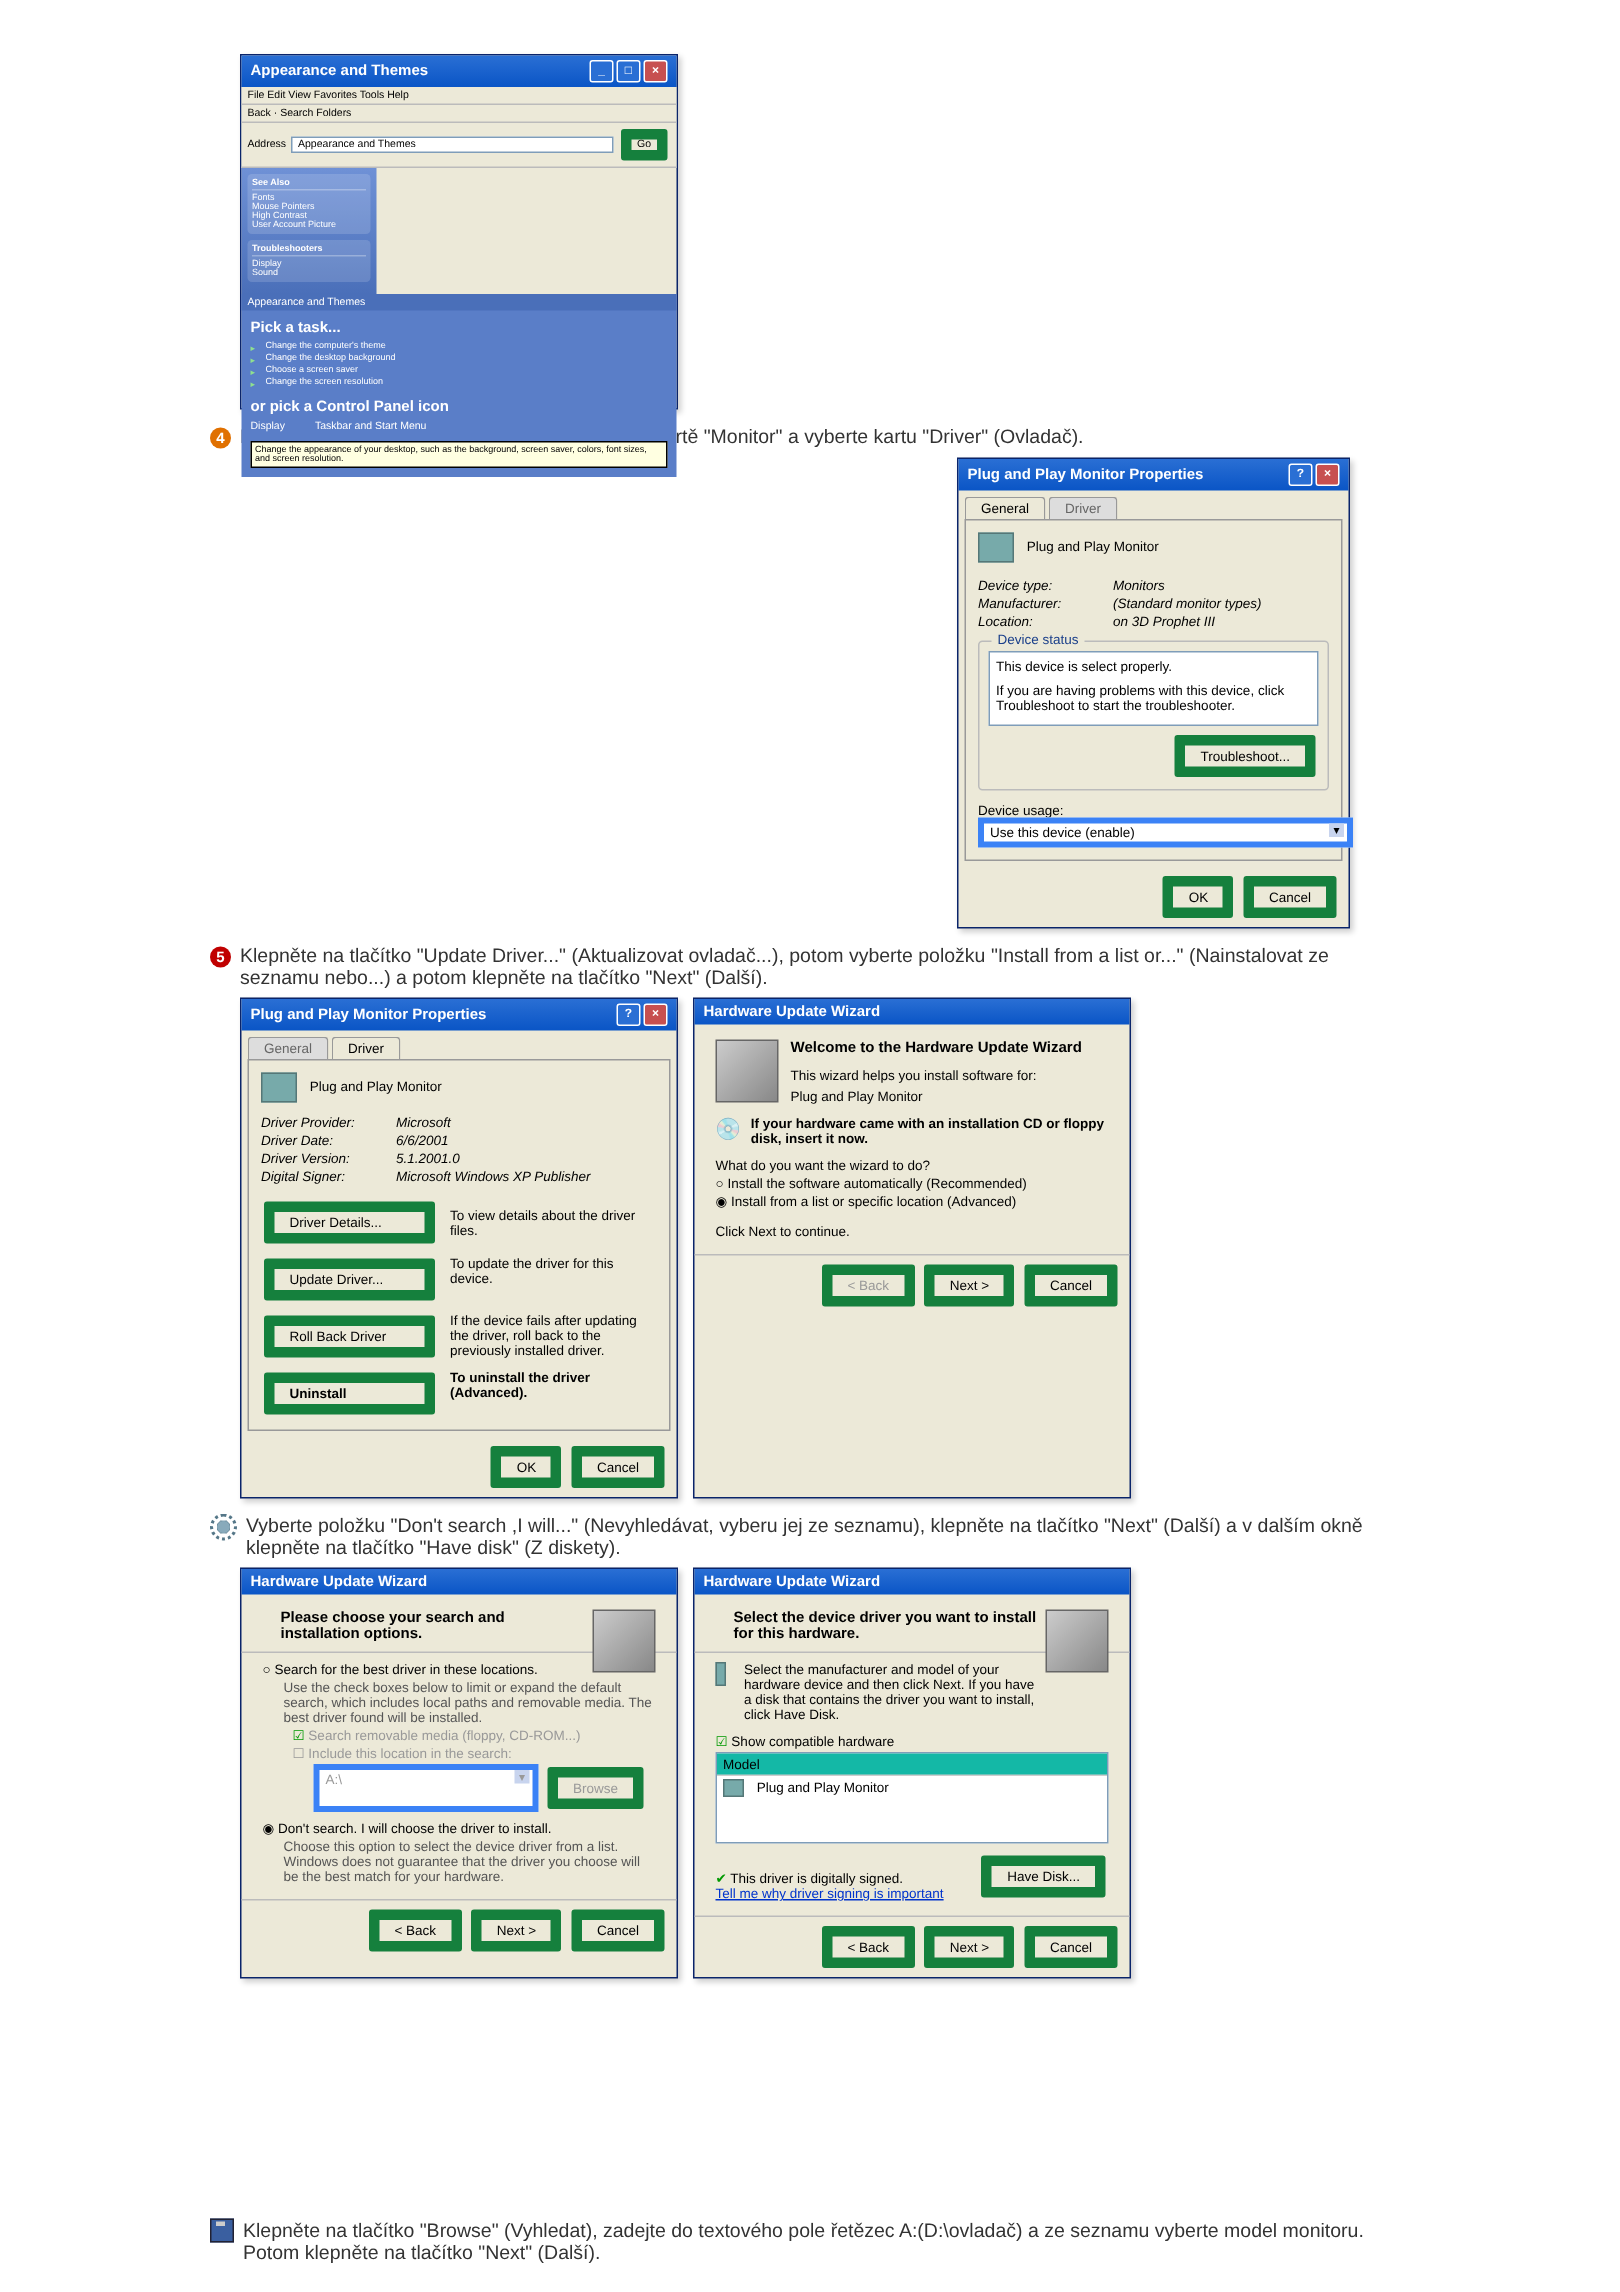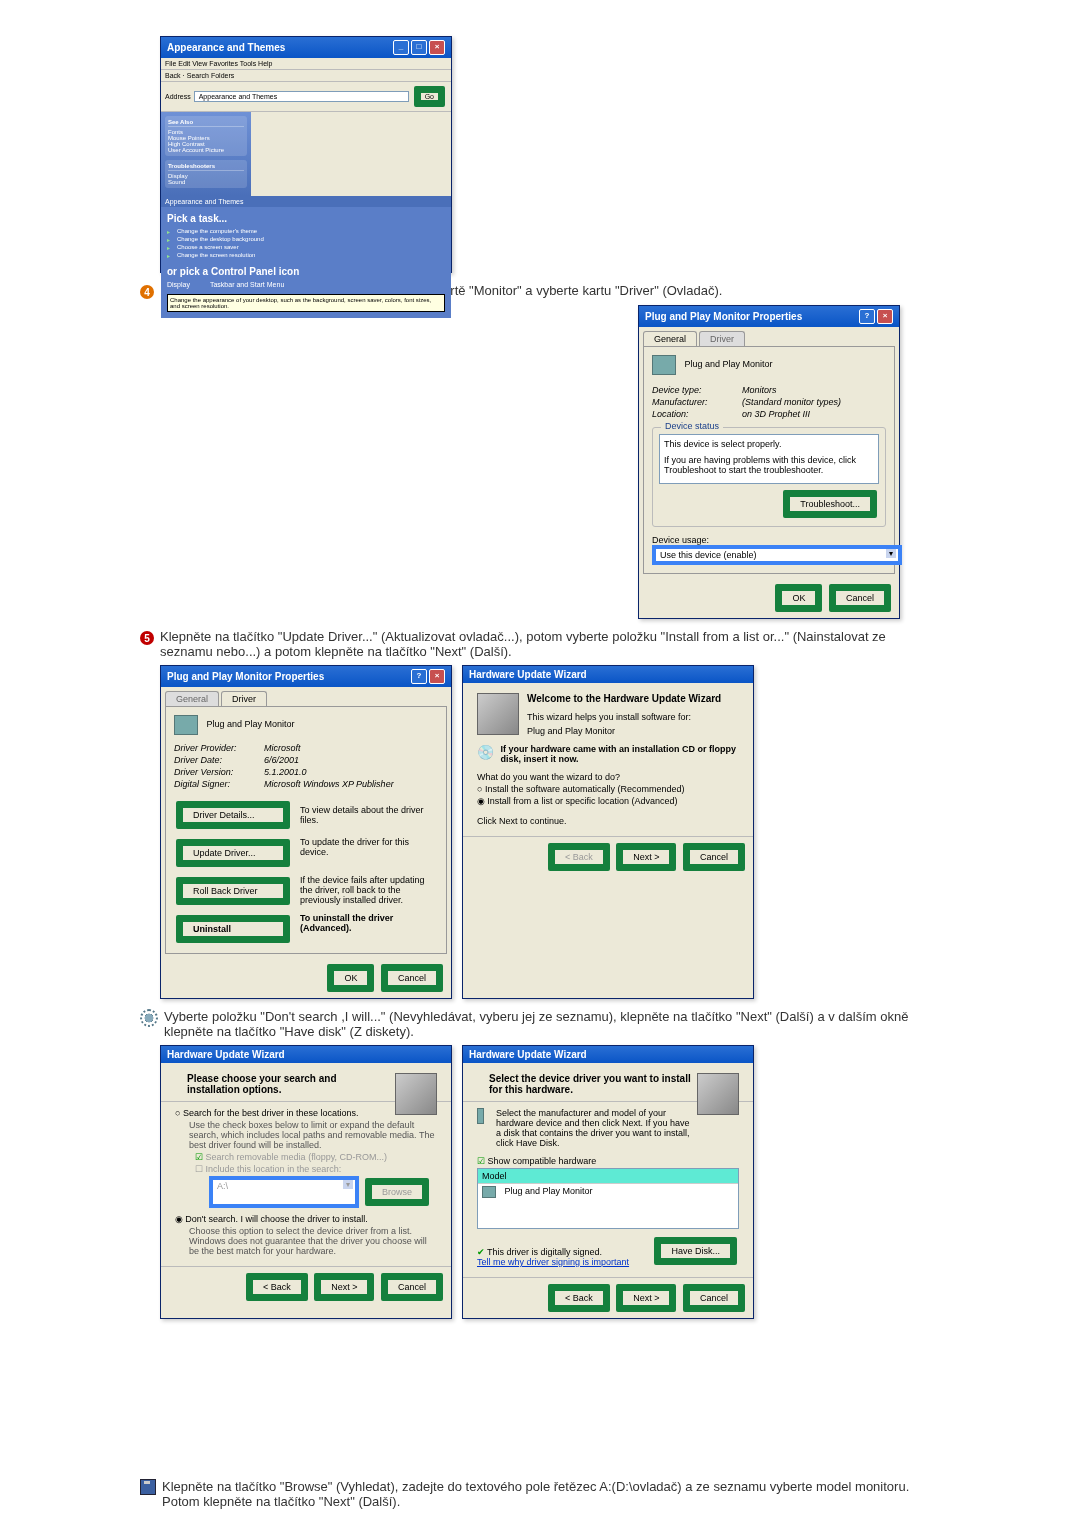"Model" .wbox2 .head { background: #5eead4 -> #14b8a6 }
